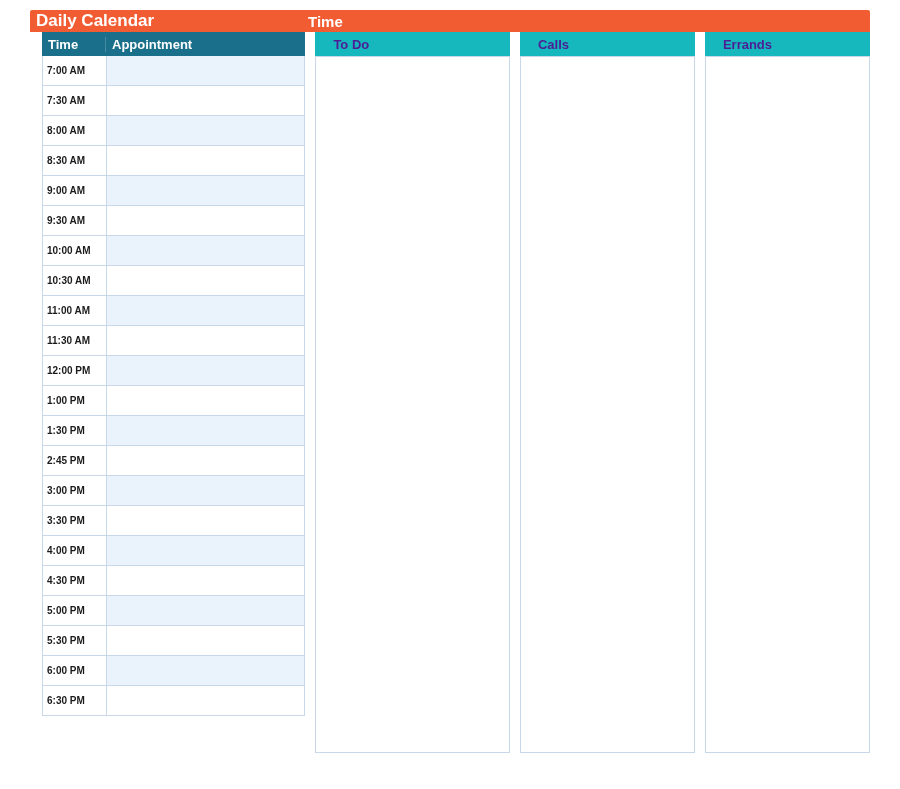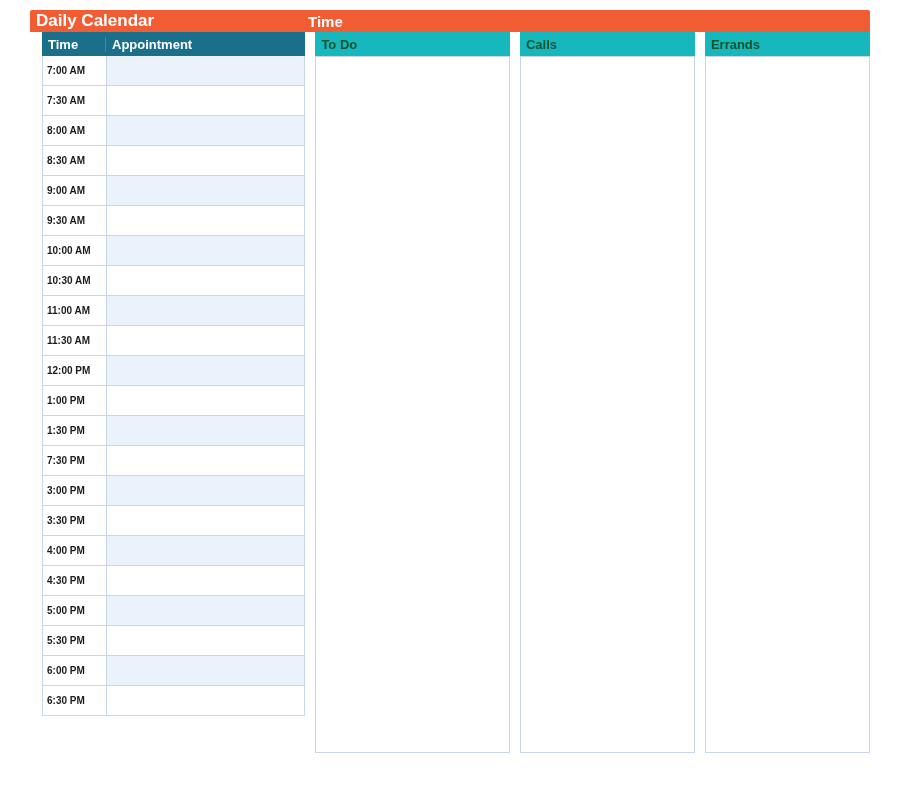"To Do" .subhead-teal { color: #14532d -> #4c1d95; padding-left: 6px -> 18px }
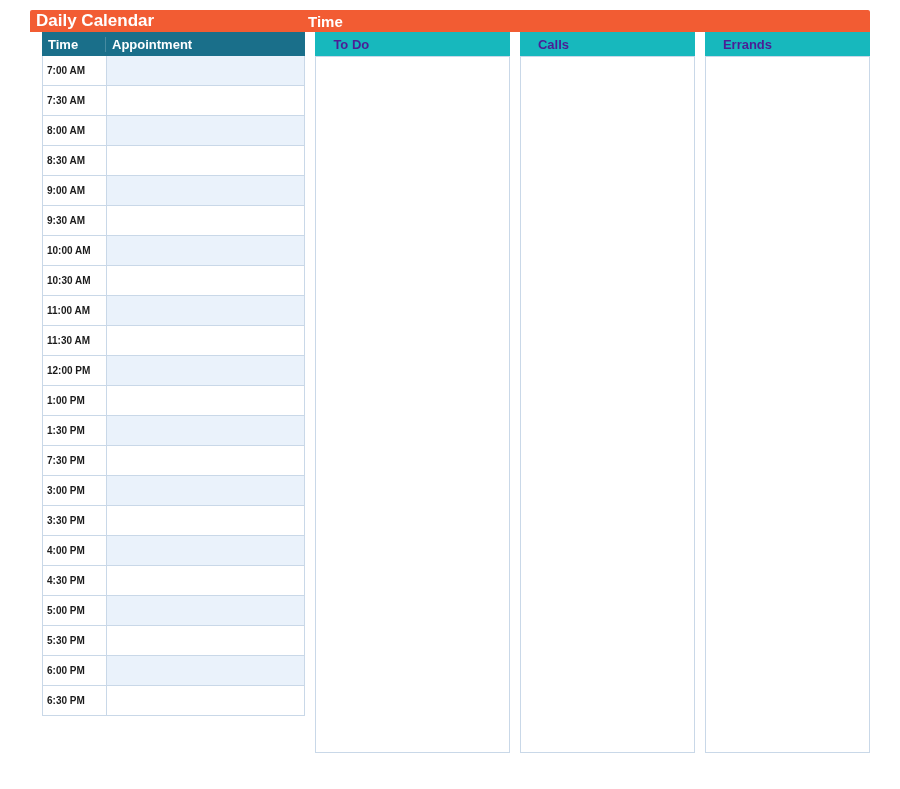"7:30 PM" div.cell-time { text: 7:30 -> 2:45 }
